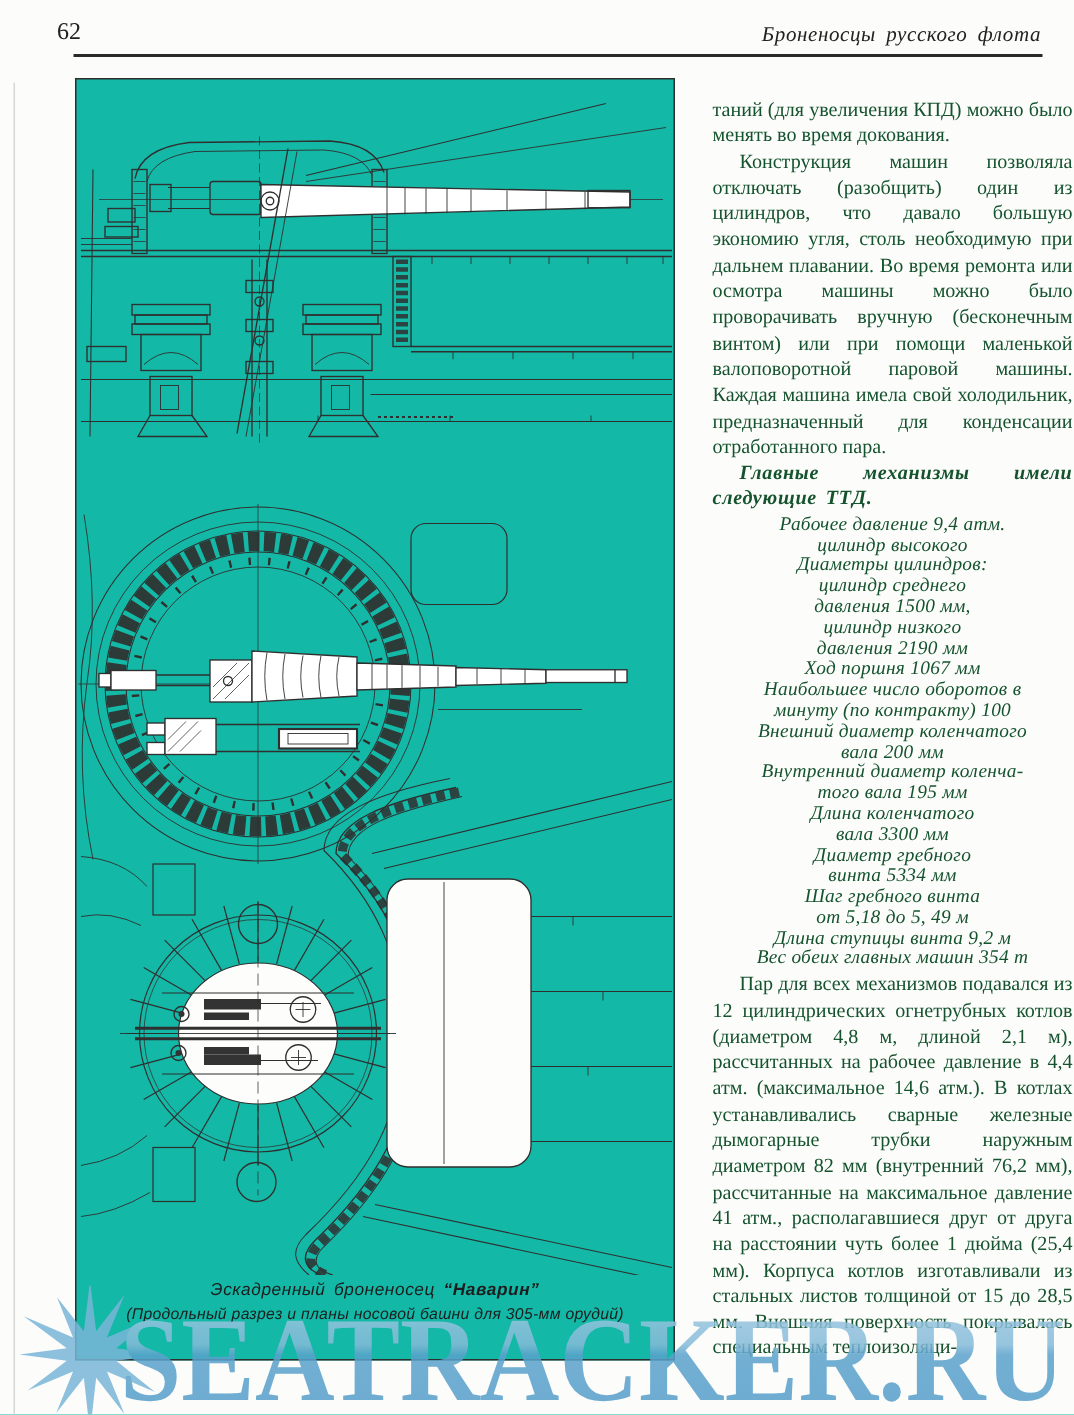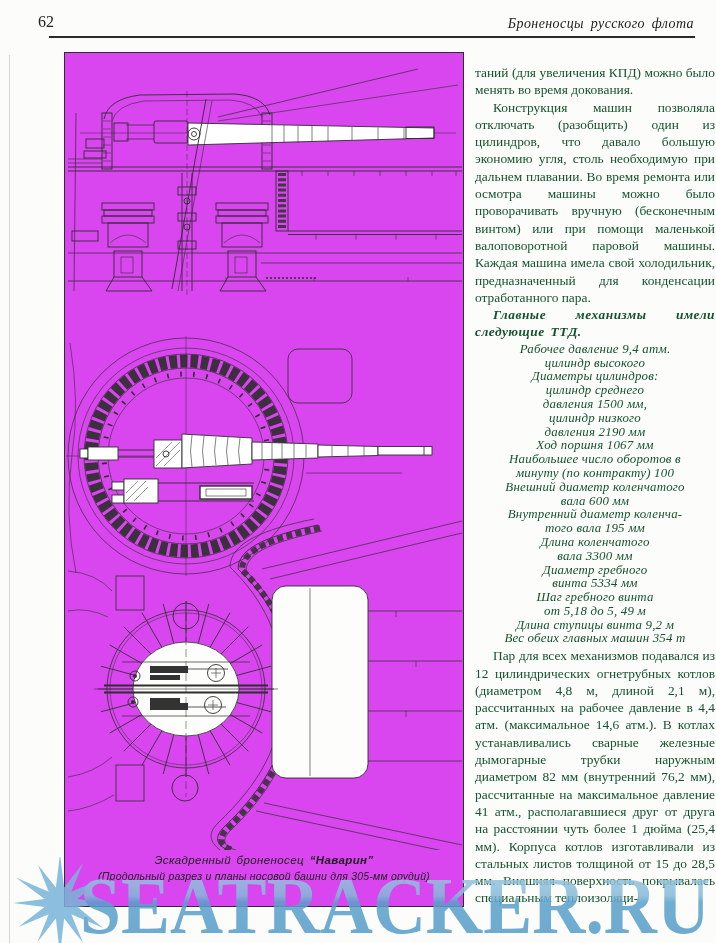"вала 600 мм" div.spec-line { text: 600 -> 200 }
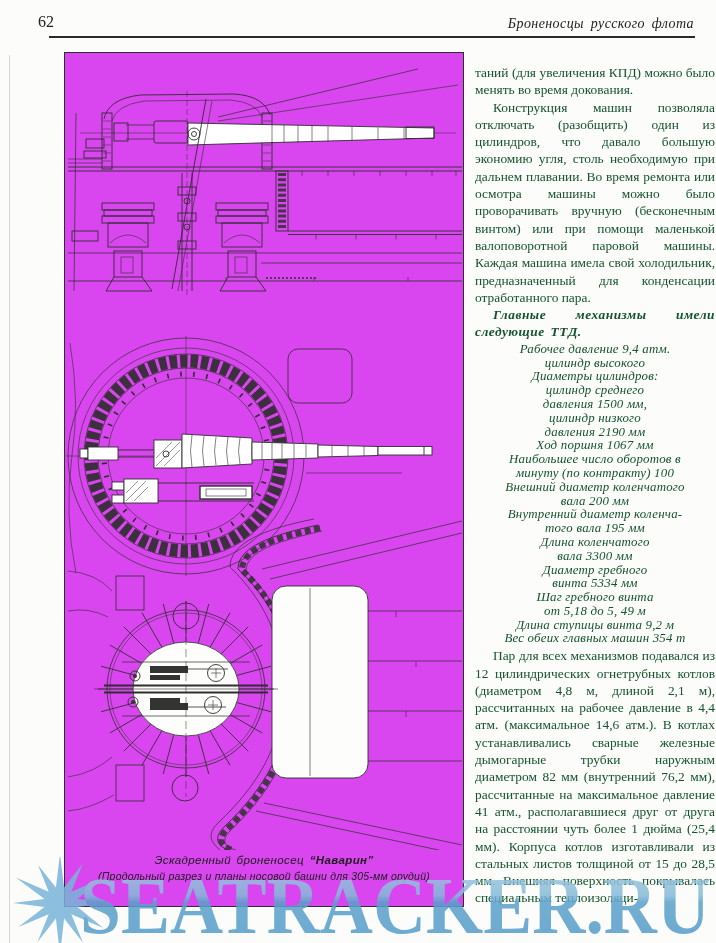"Эскадренный броненосец “Наварин”" .figure { background: #d946ef -> #14b8a6; left: 64px -> 50px }
